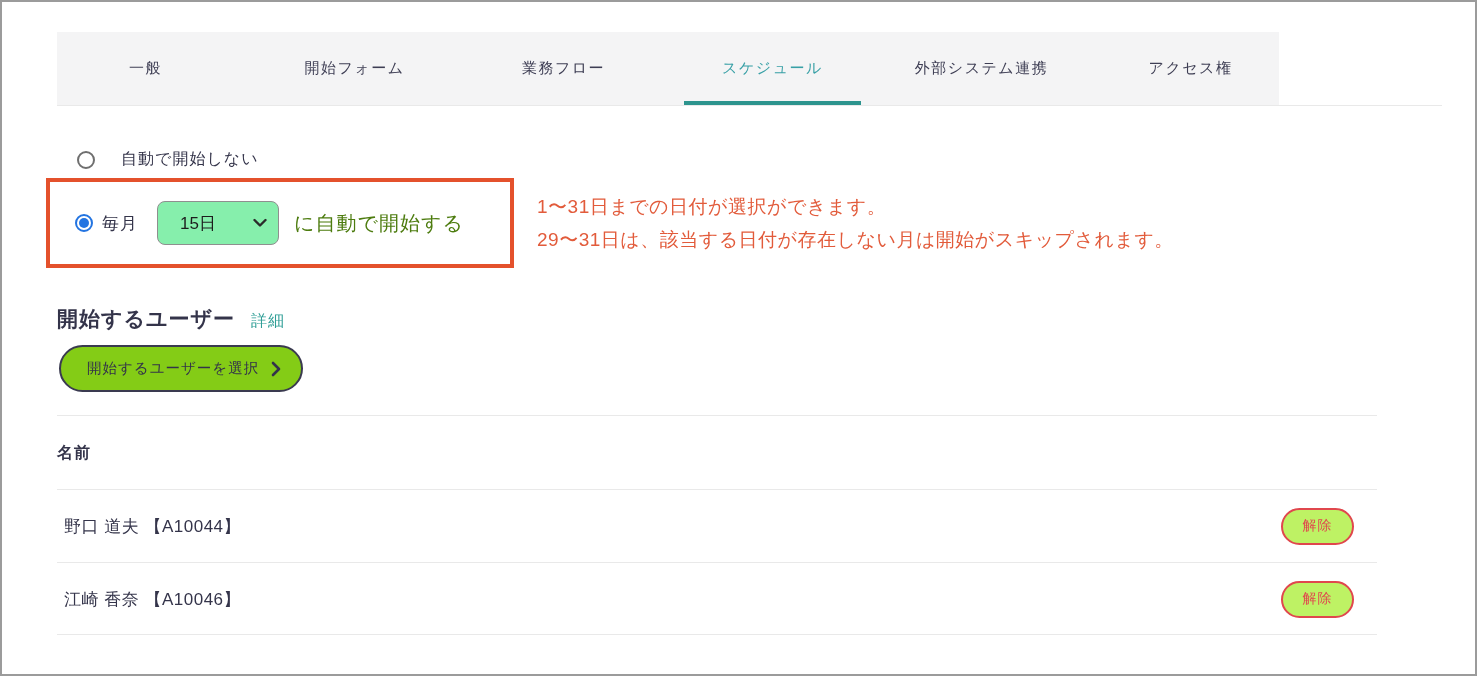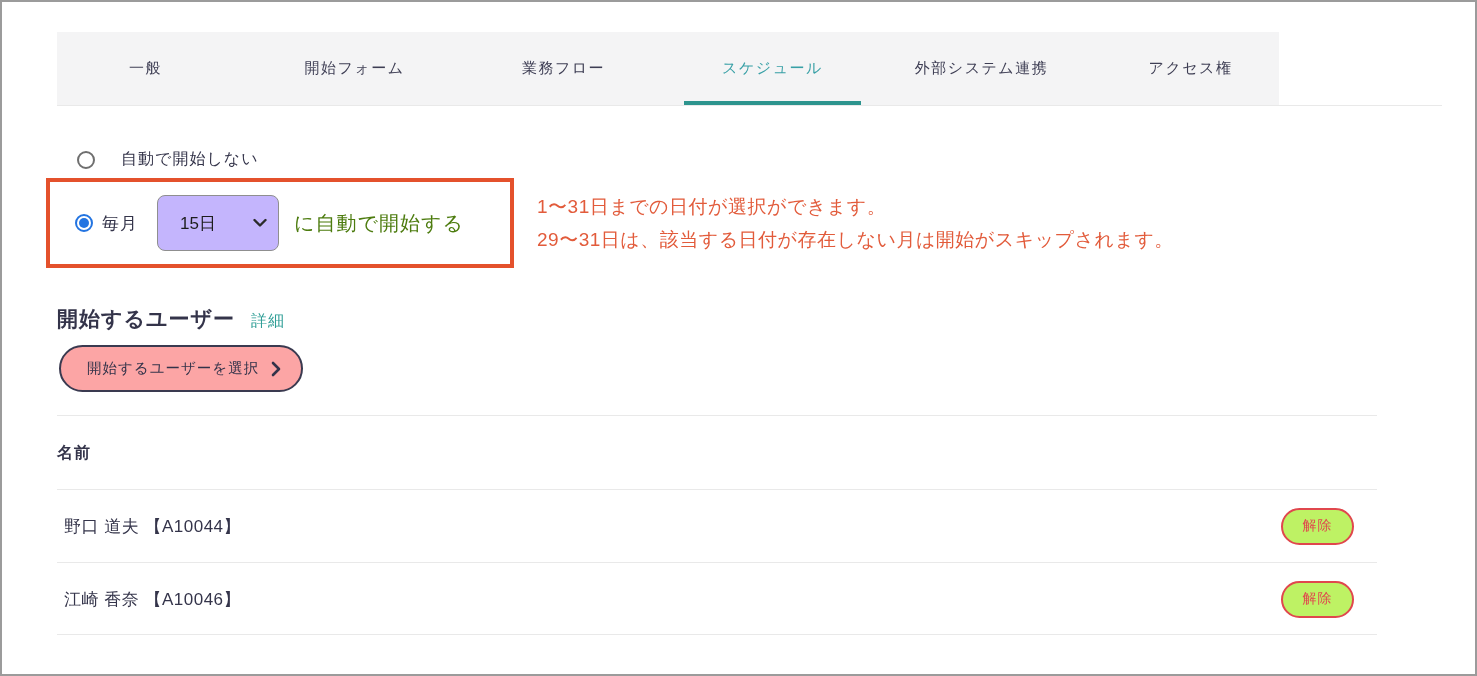"15日" select.day-select { background: #c4b5fd -> #86efac; height: 56px -> 44px }
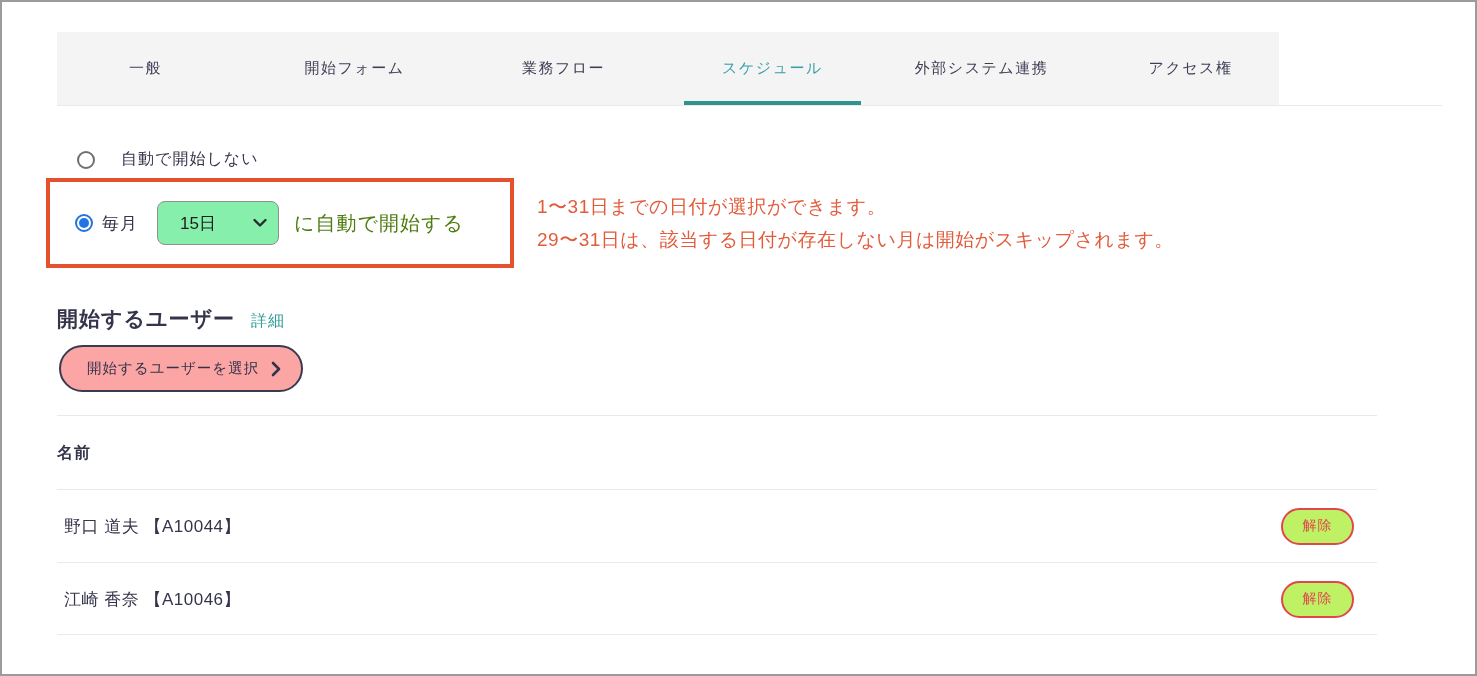"開始するユーザーを選択" .select-users-btn { background: #fca5a5 -> #84cc16 }
